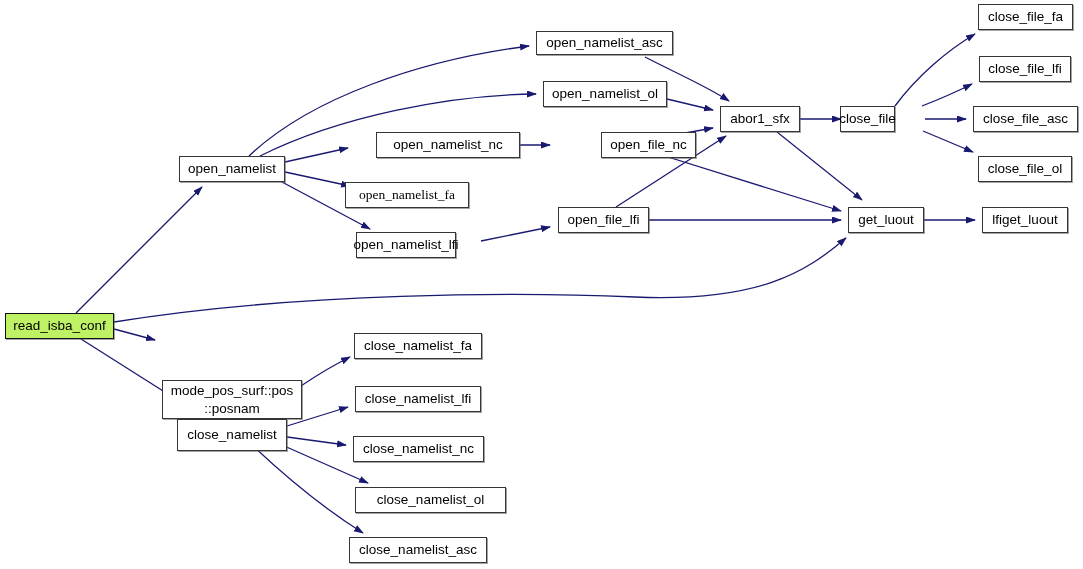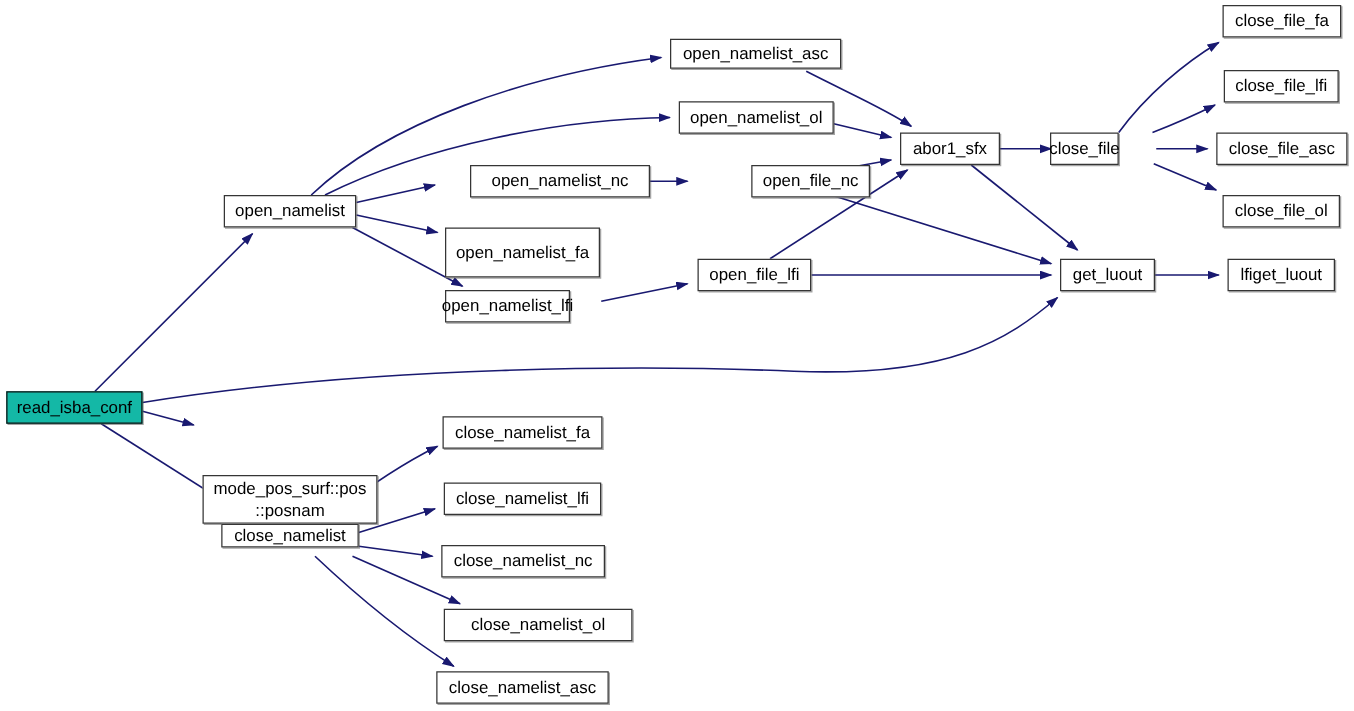"open_namelist_fa" div.node { font-family: none -> Liberation Serif, serif; height: 40px -> 26px; left: 356px -> 345px }
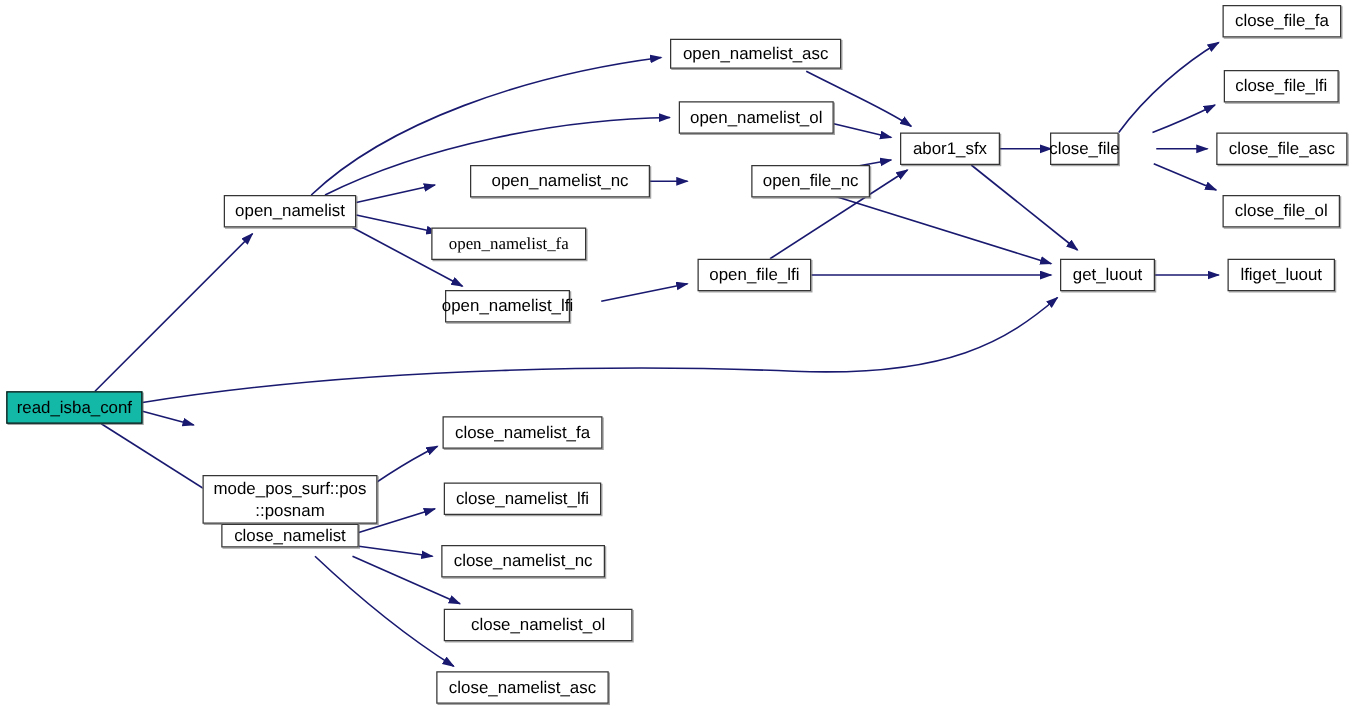"read_isba_conf" .node.hl { background: #14b8a6 -> #bef264 }
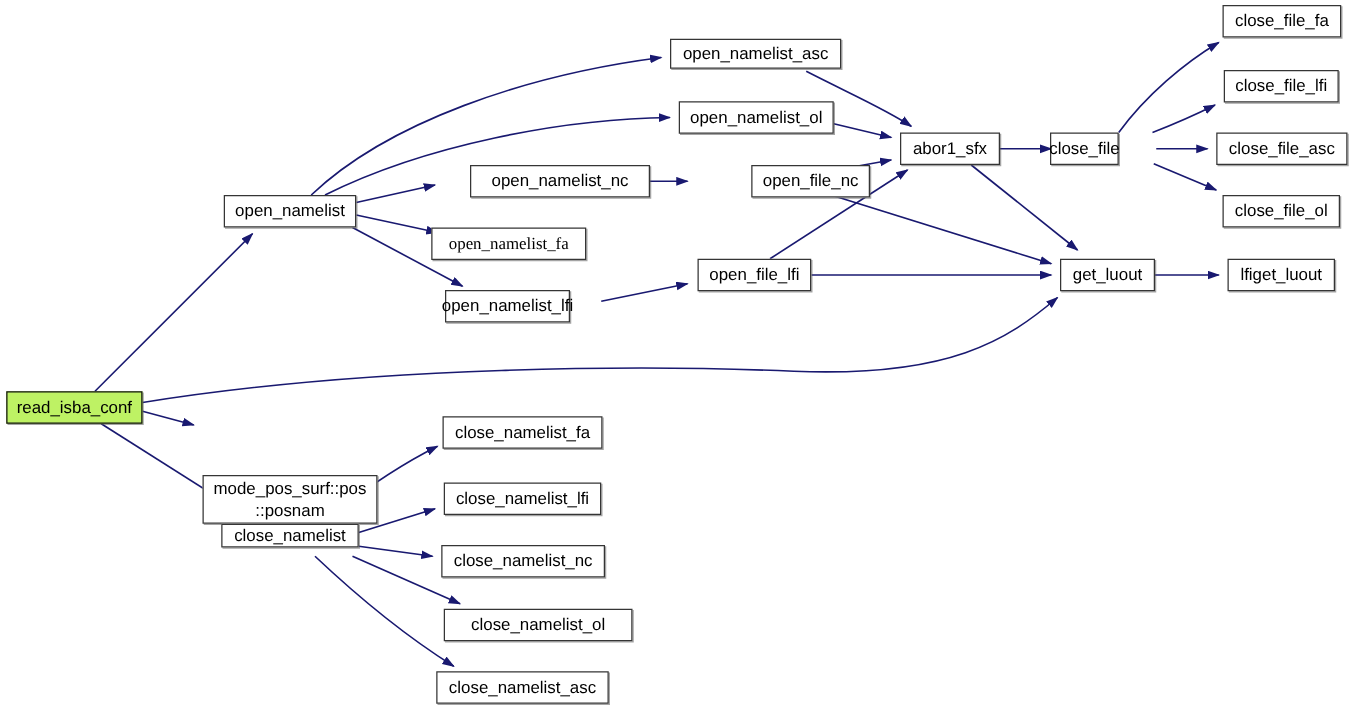"close_namelist" div.node { height: 19px -> 32px }
